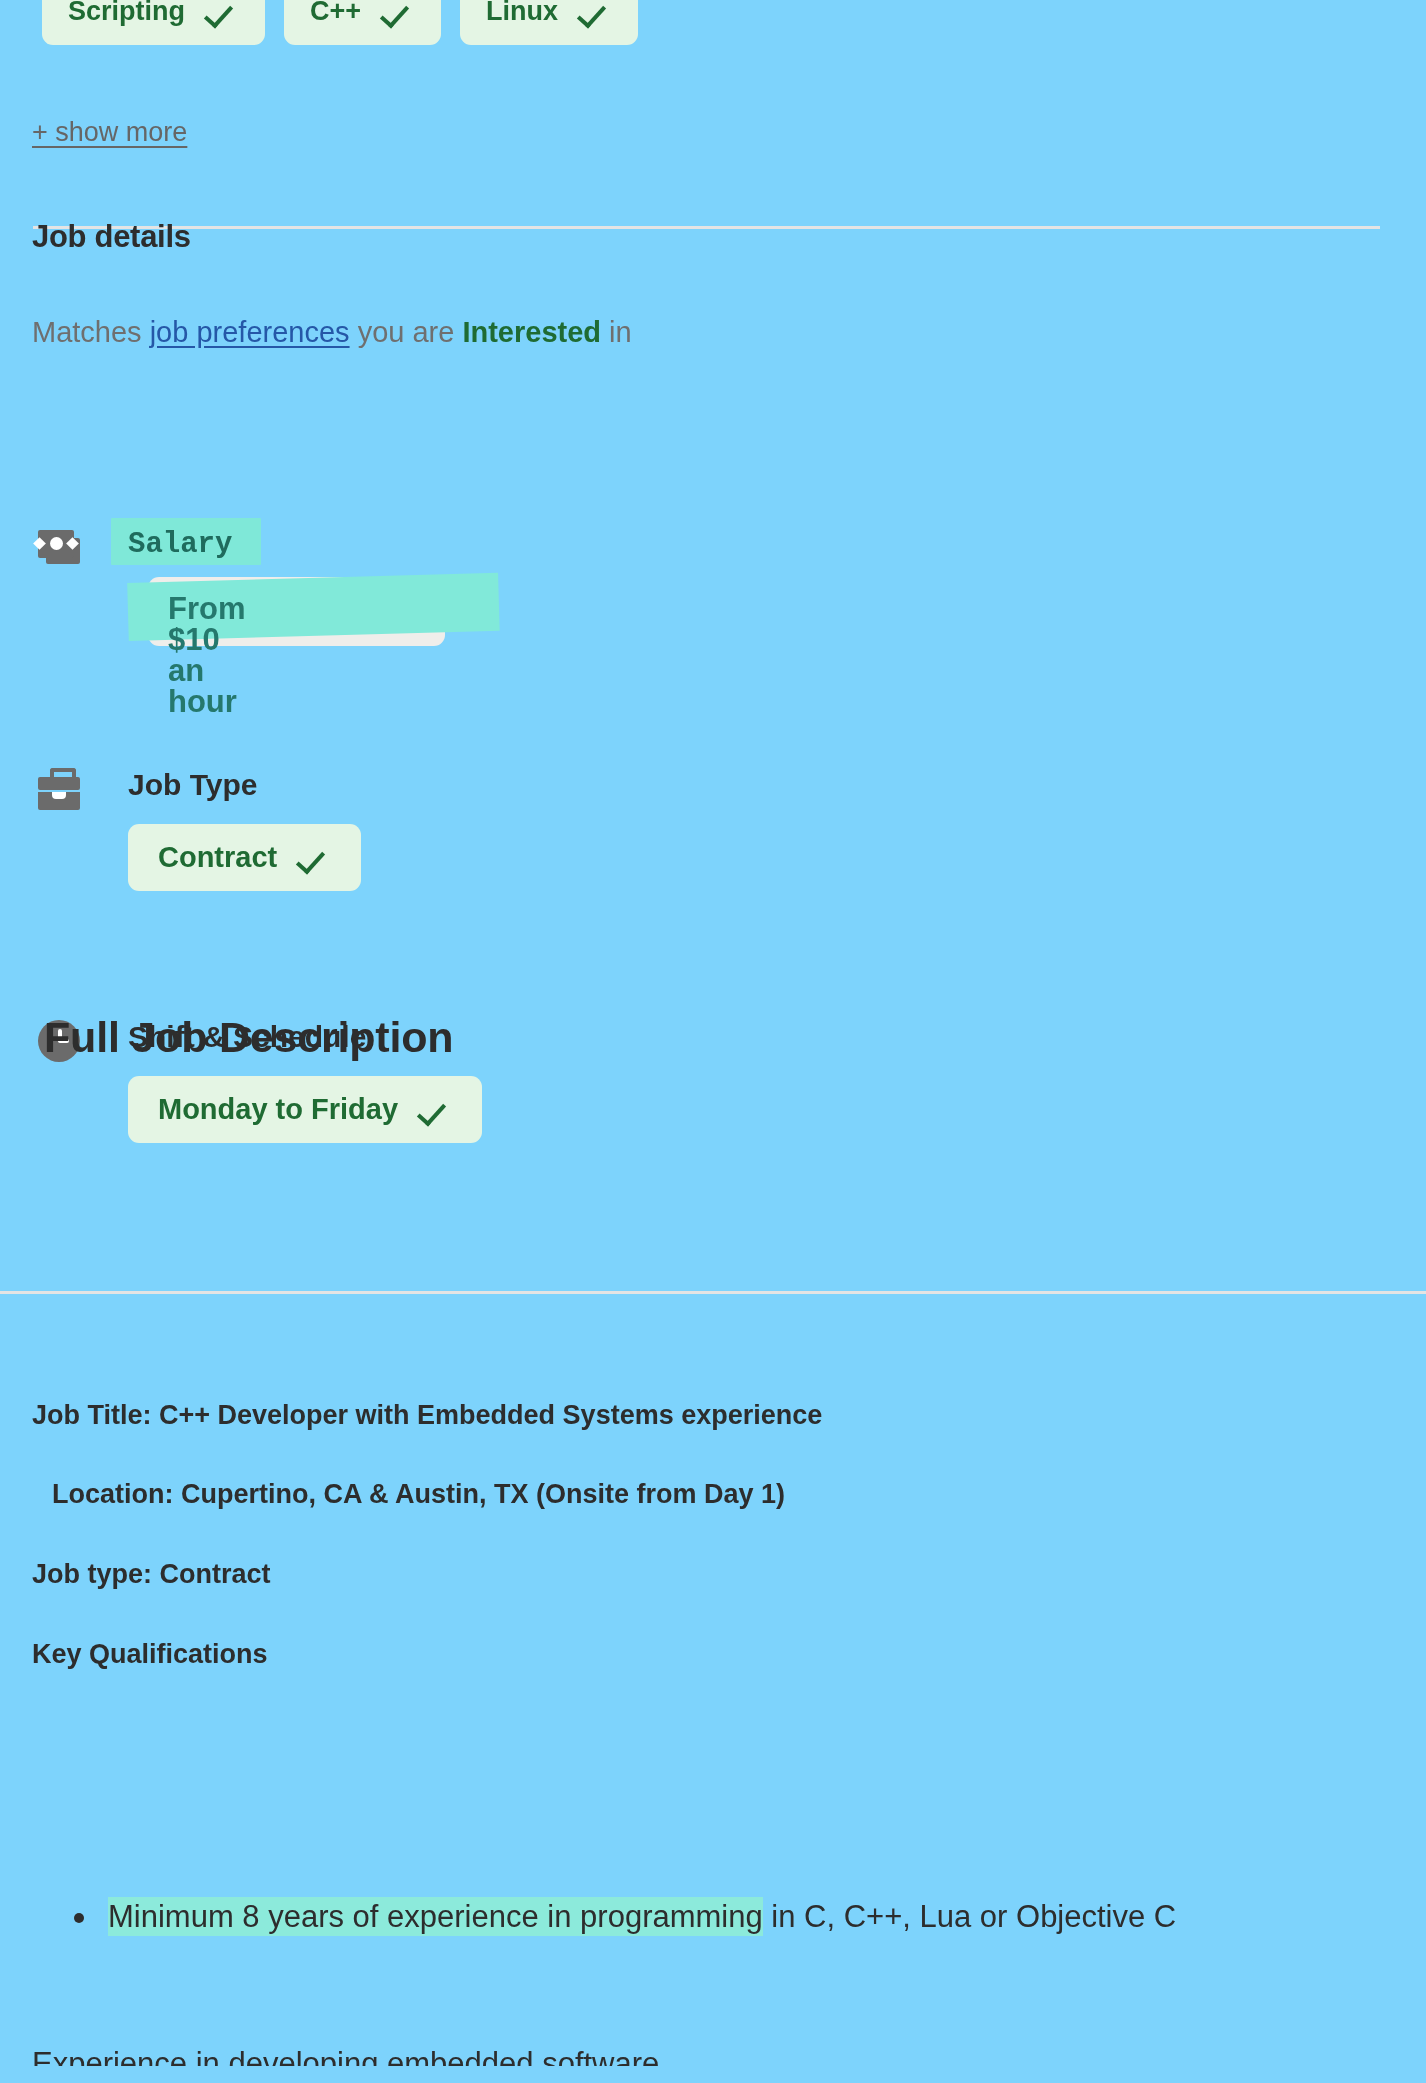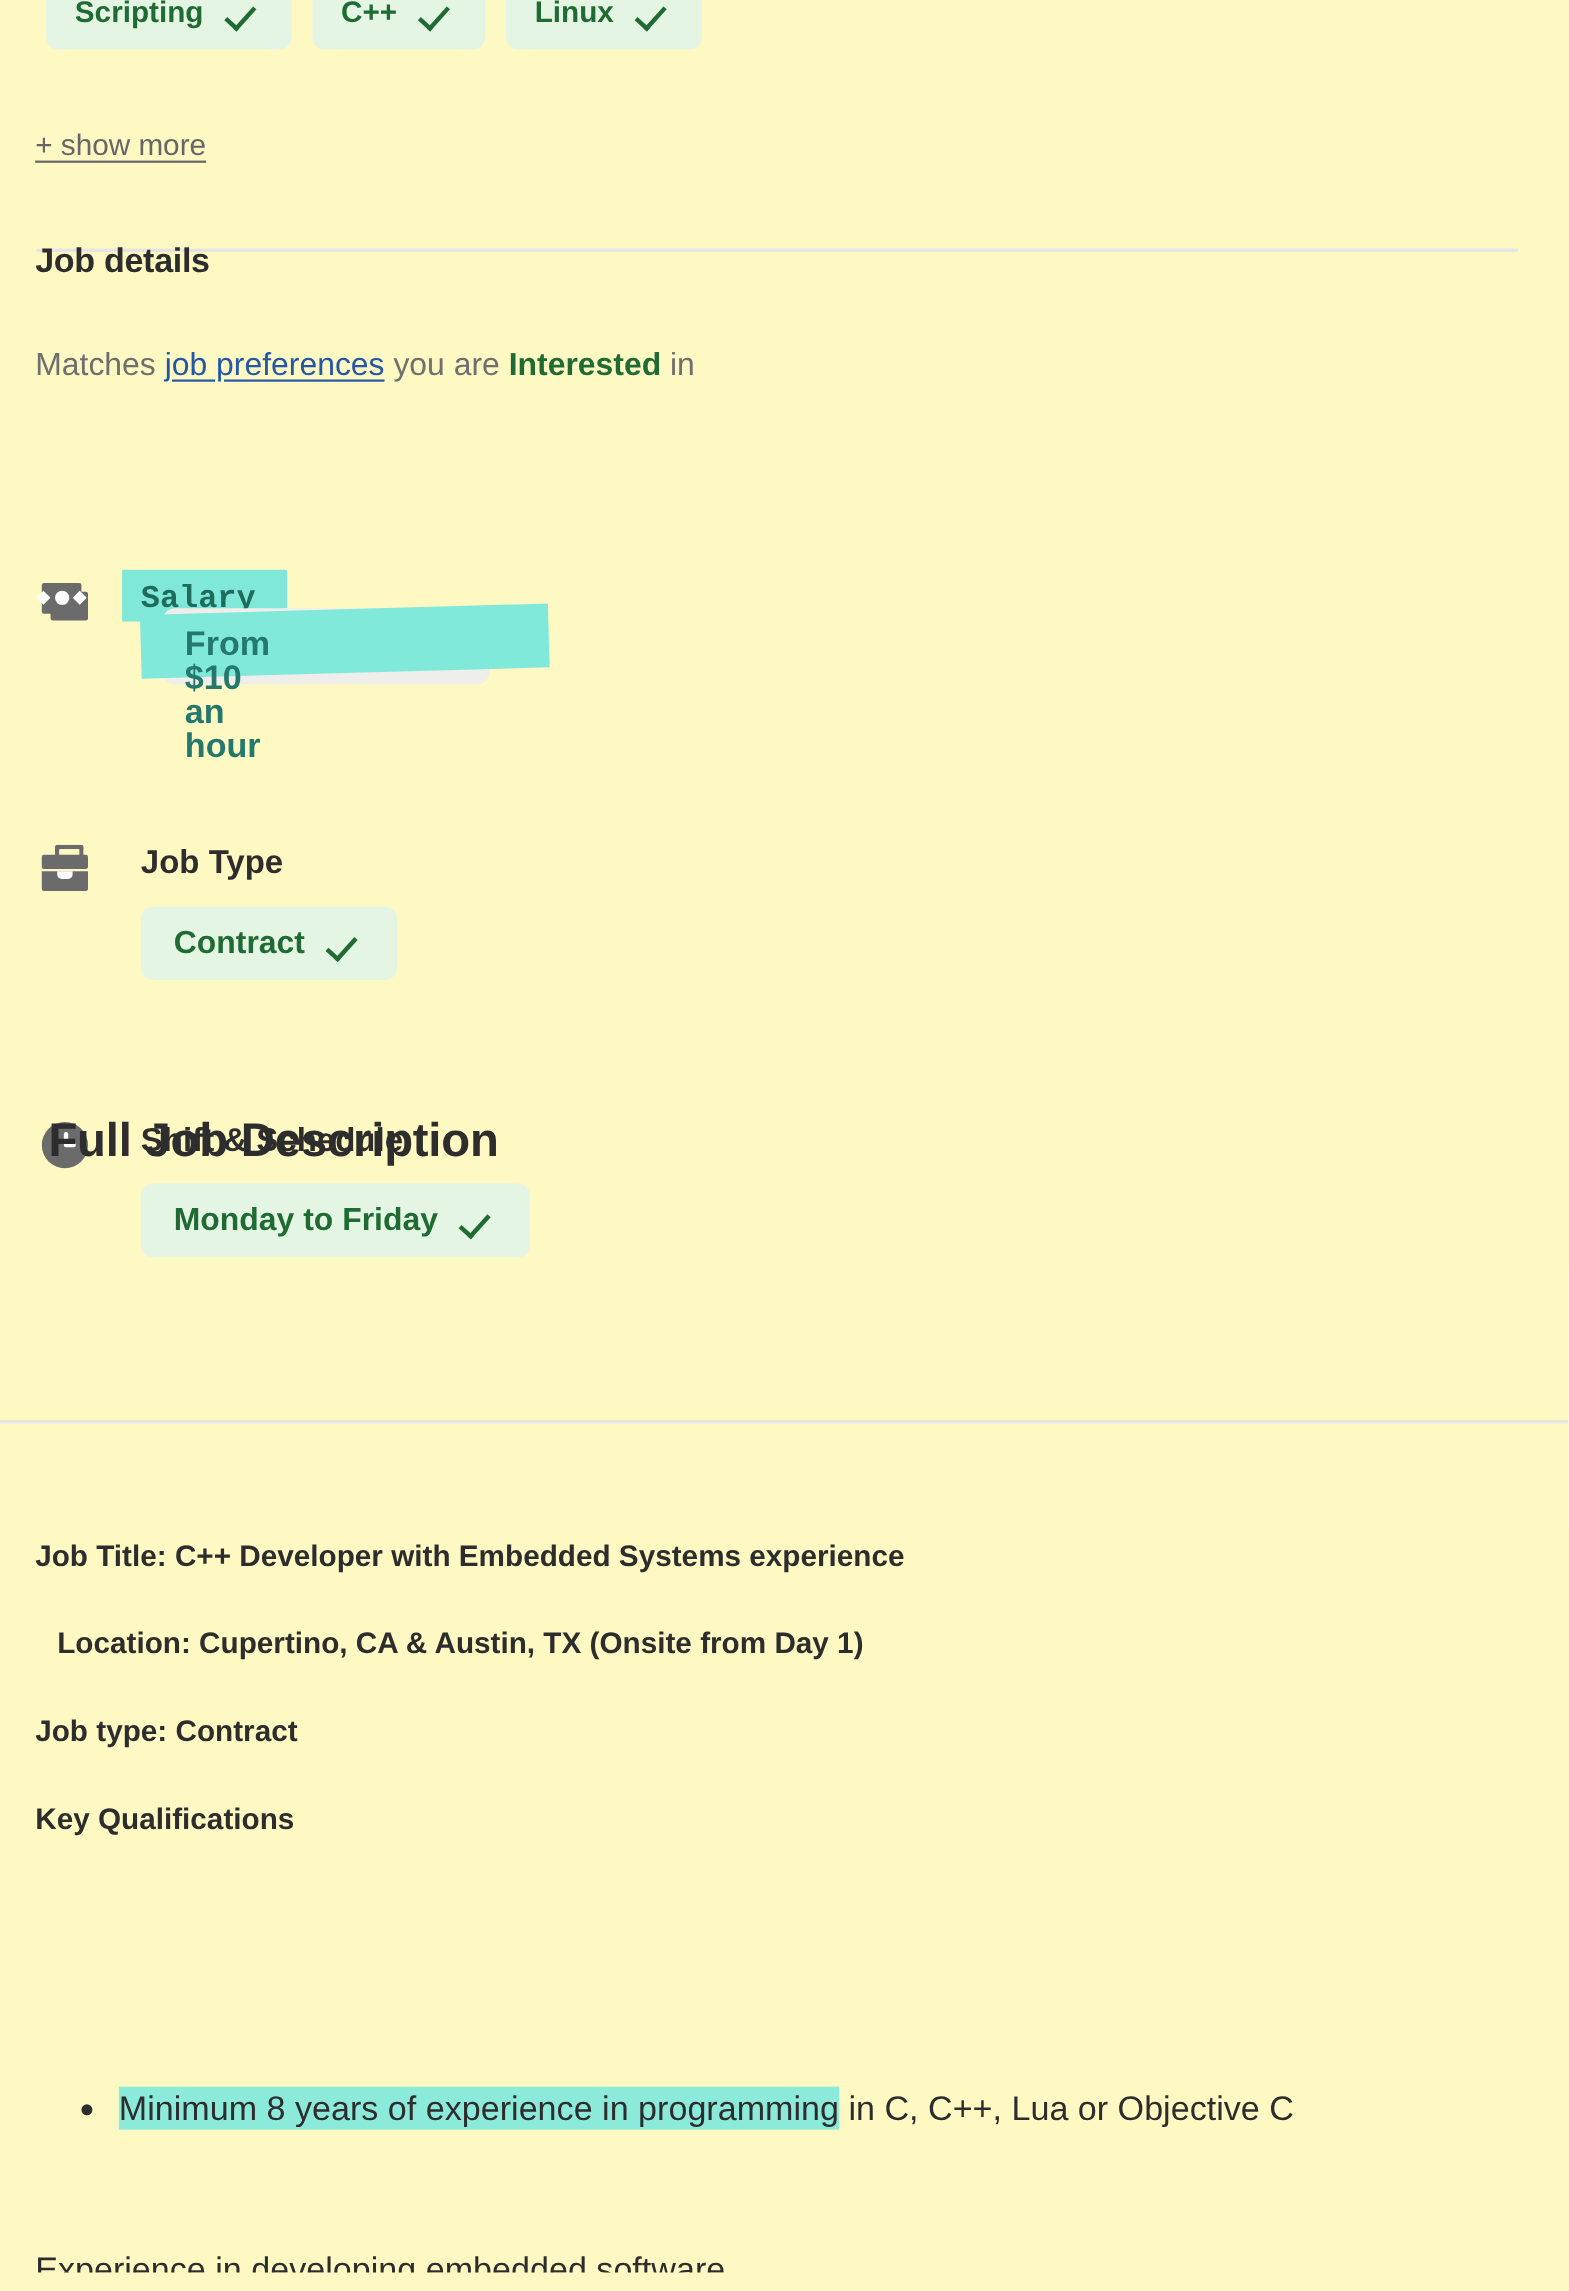"Scripting" .page { background: #fef9c3 -> #7dd3fc }
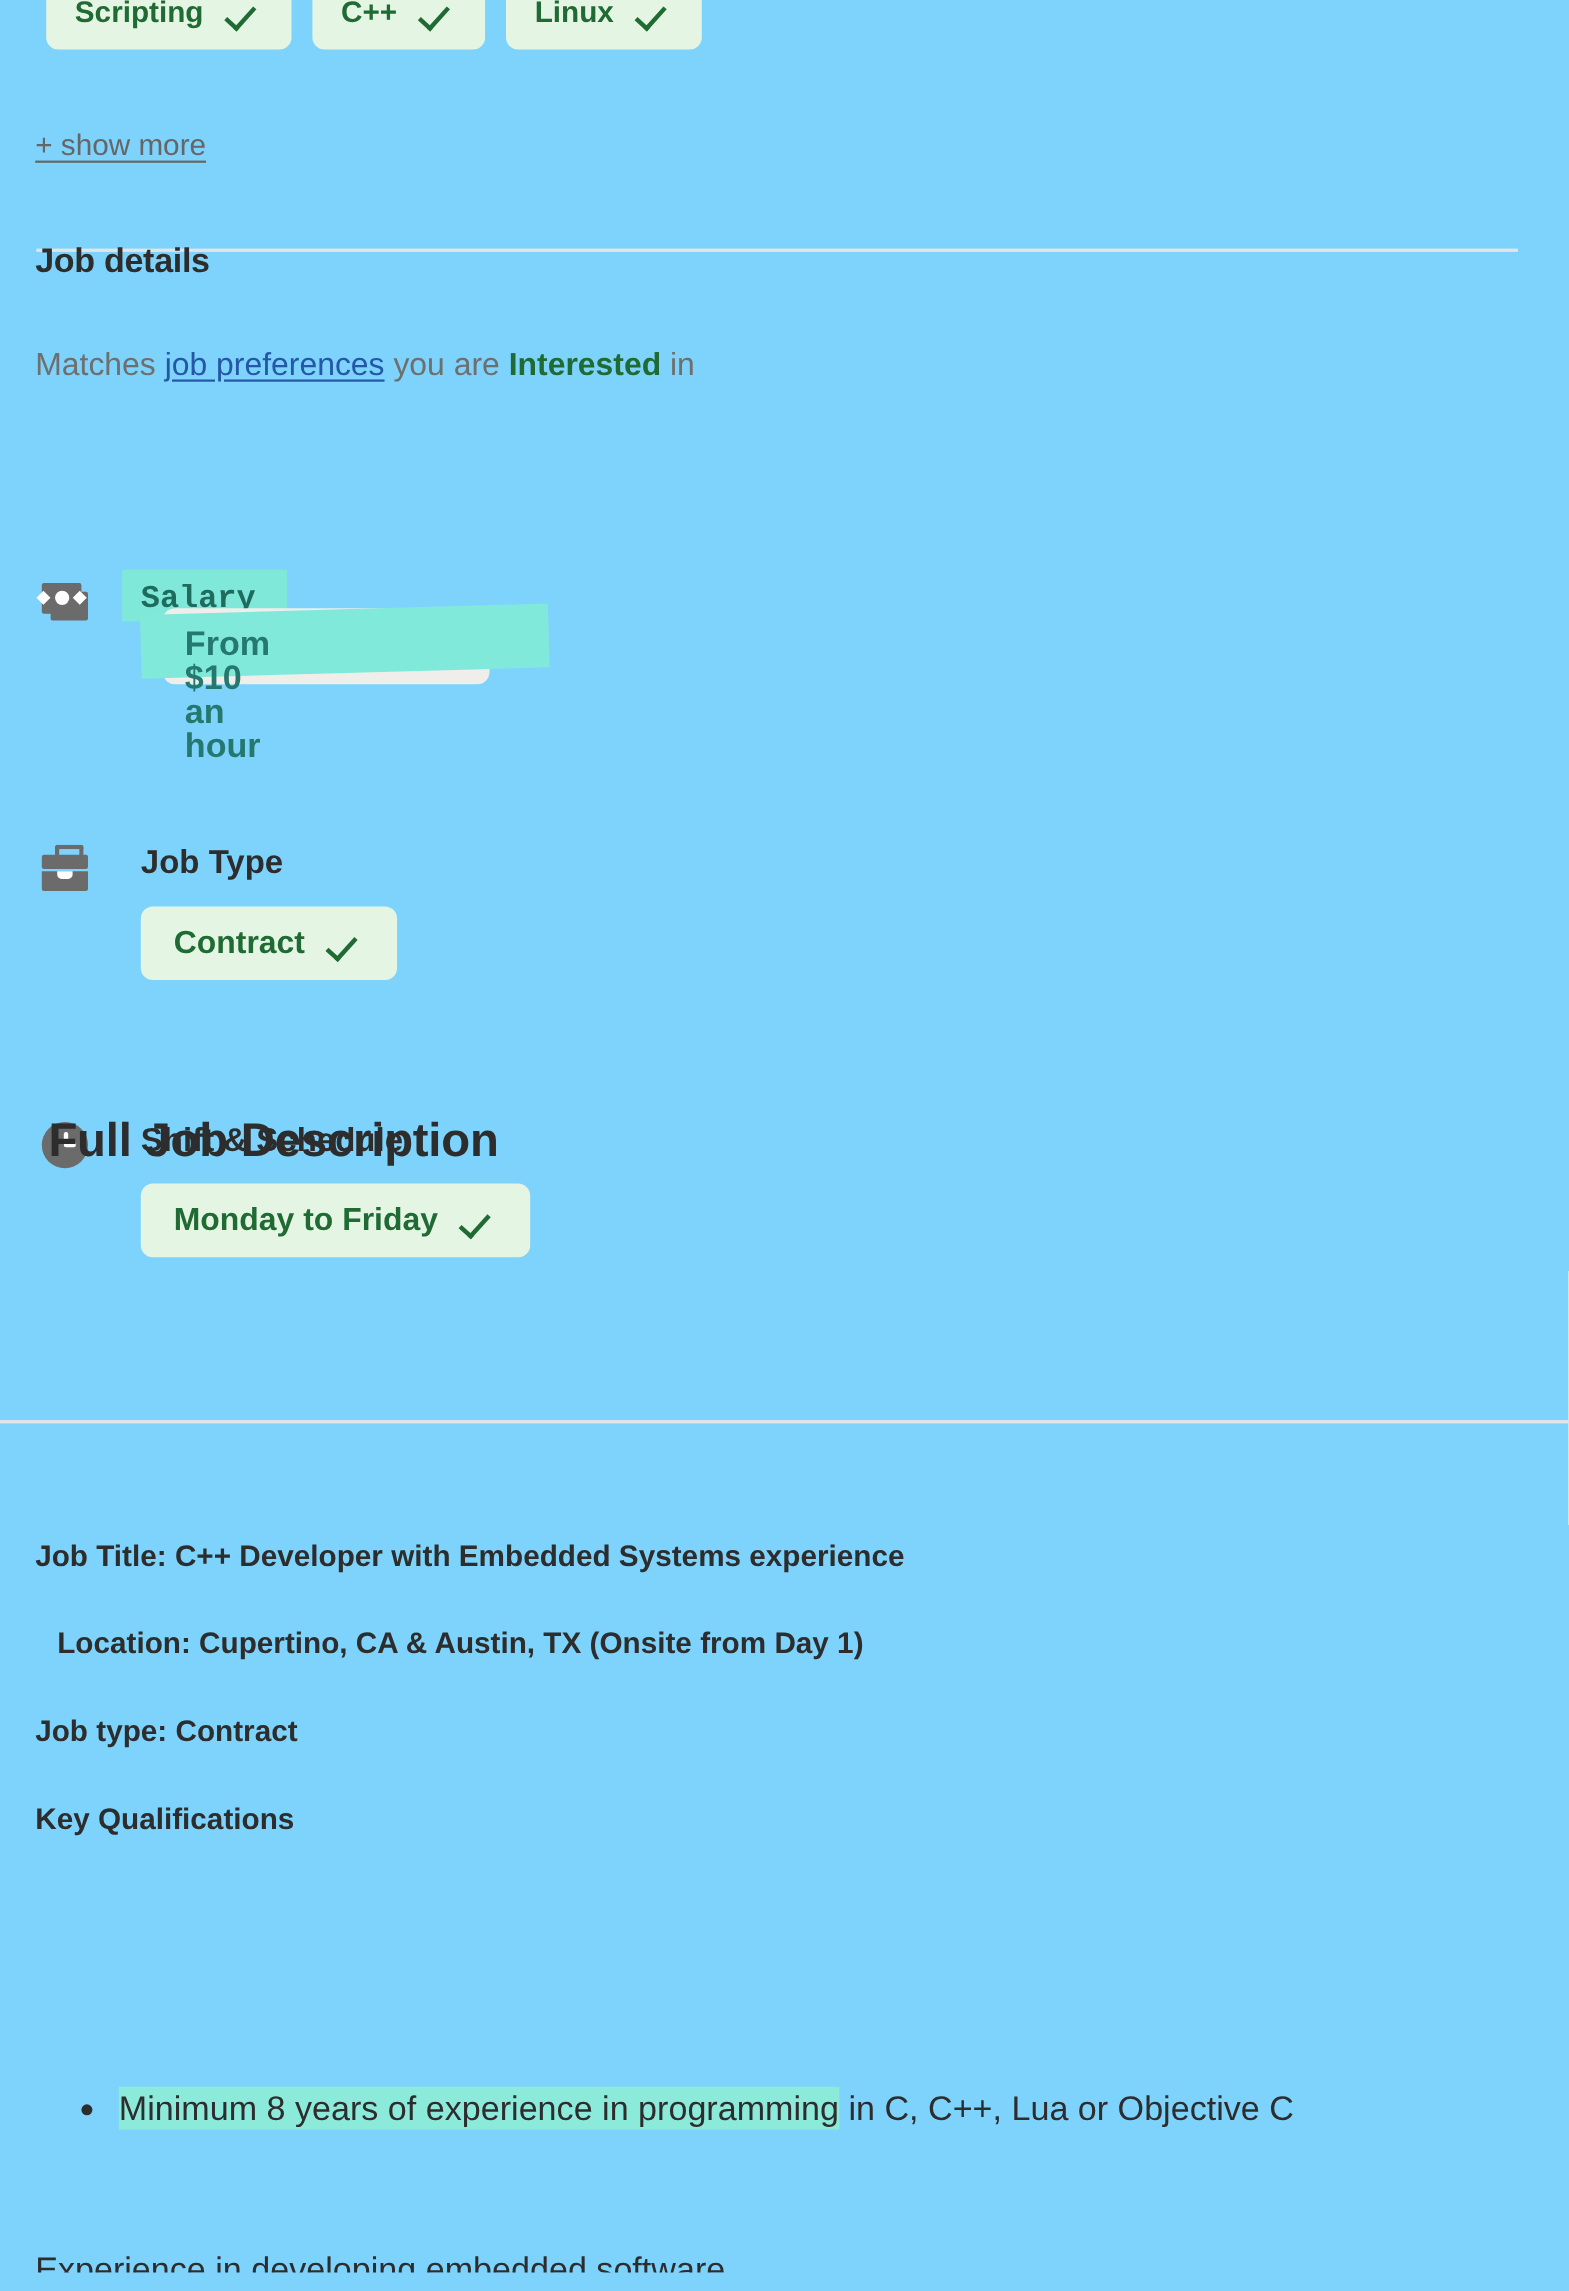"From $10 an hour" .salary-value-wrap { margin-top: none -> 24px }
